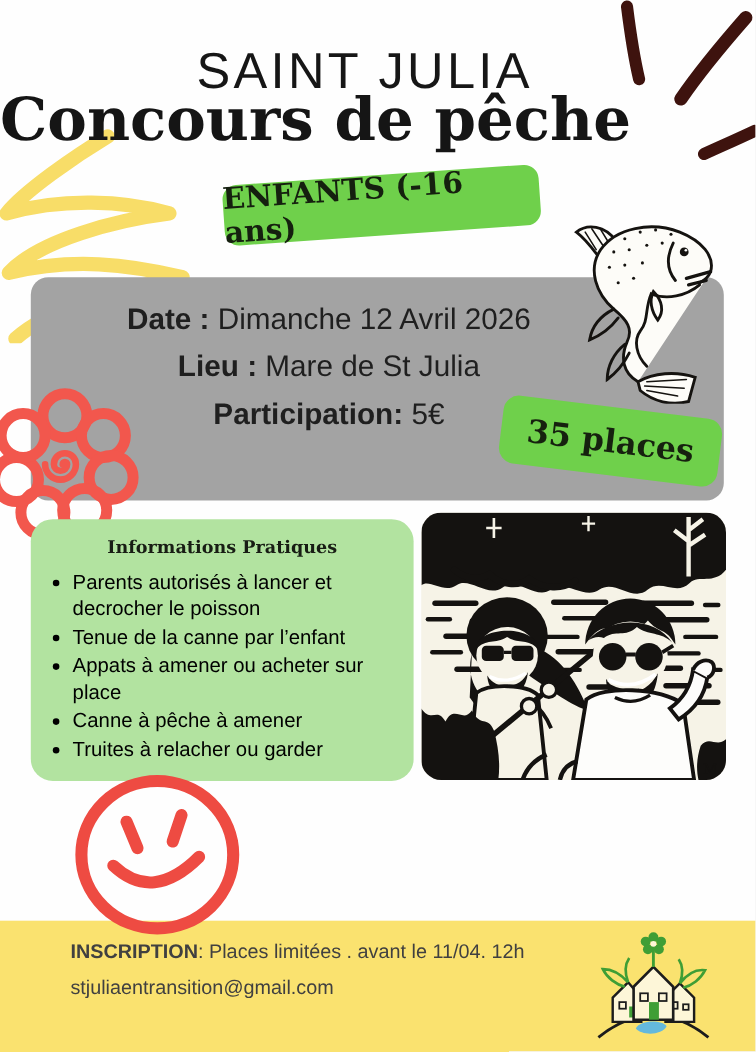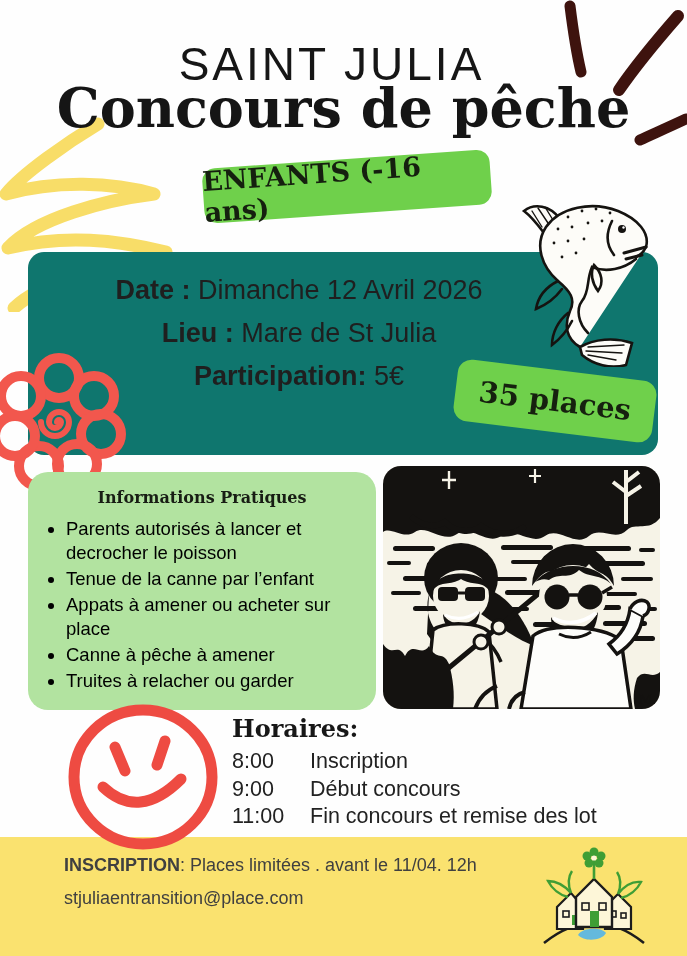"Concours de pêche" .main-title { text-align: center -> left }
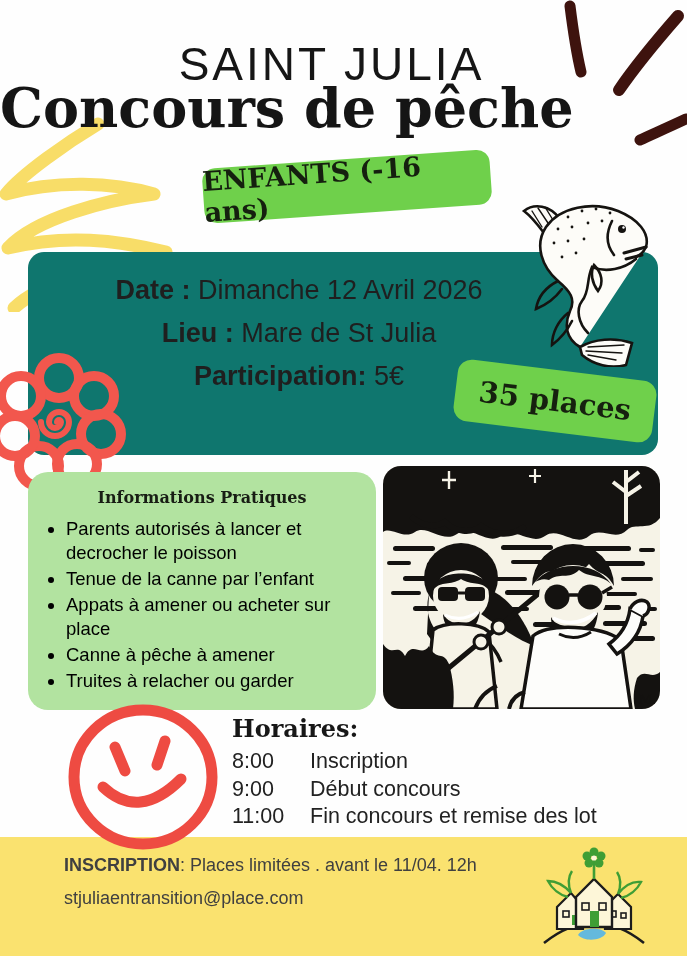"Date : Dimanche 12 Avril" .details-box { background: #0f766e -> #a3a3a3 }
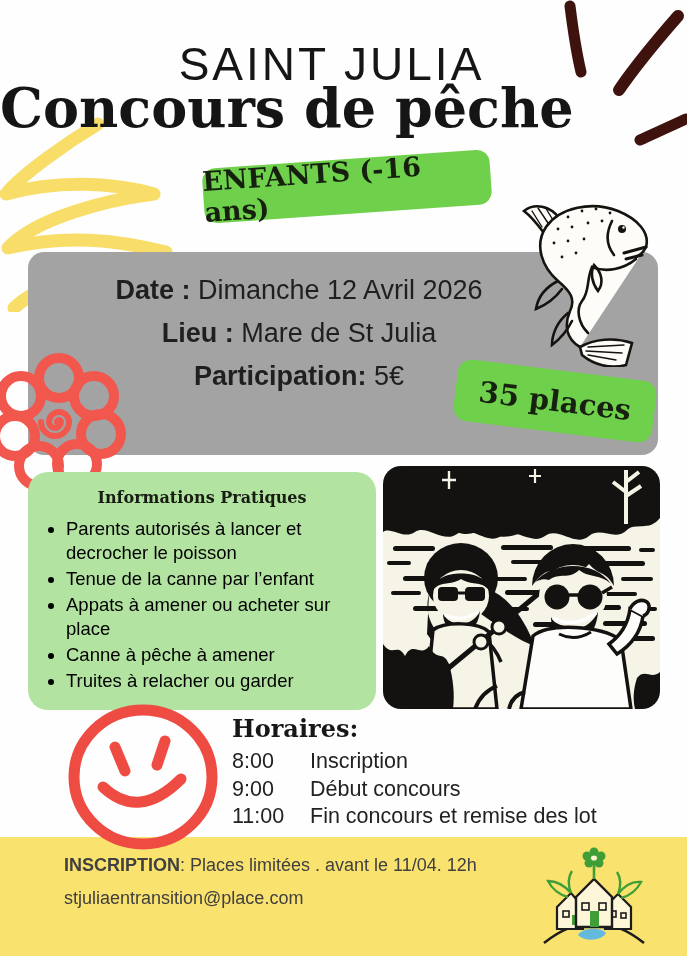"Horaires:" div.abs { html: <div> <div>Horaires:</div> <div> <span>8:00</span> <span>Inscription</span> <span>9:00</span> <span>Début concours</span> <span>11:00</span> <span>Fin concours et remise des lot</span> </div> </div> -> none }
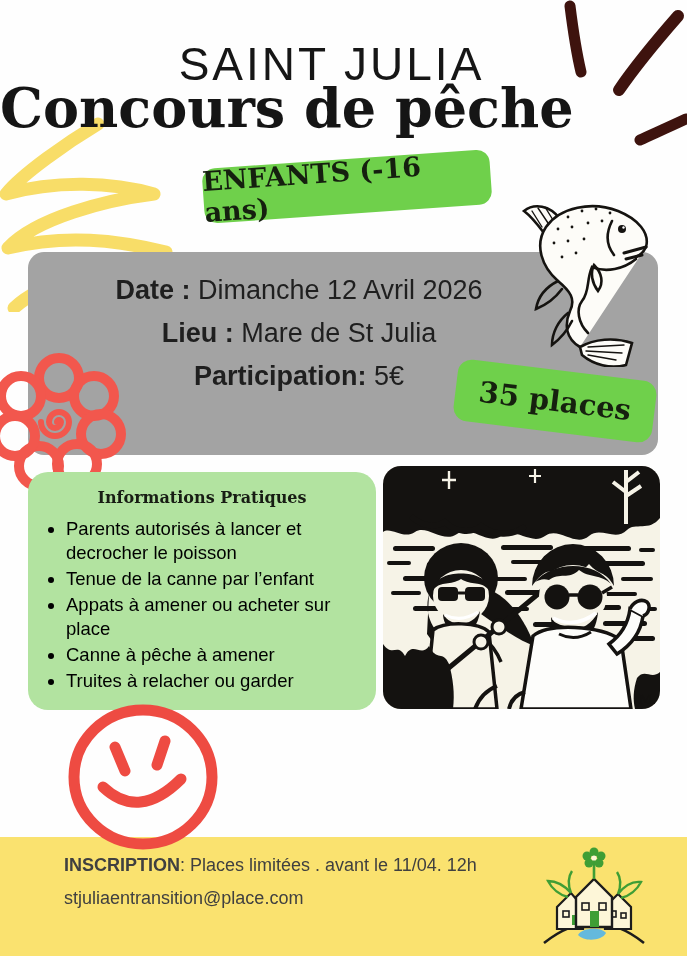"stjuliaentransition@place.com" div { text: stjuliaentransition@place.com -> stjuliaentransition@gmail.com }
